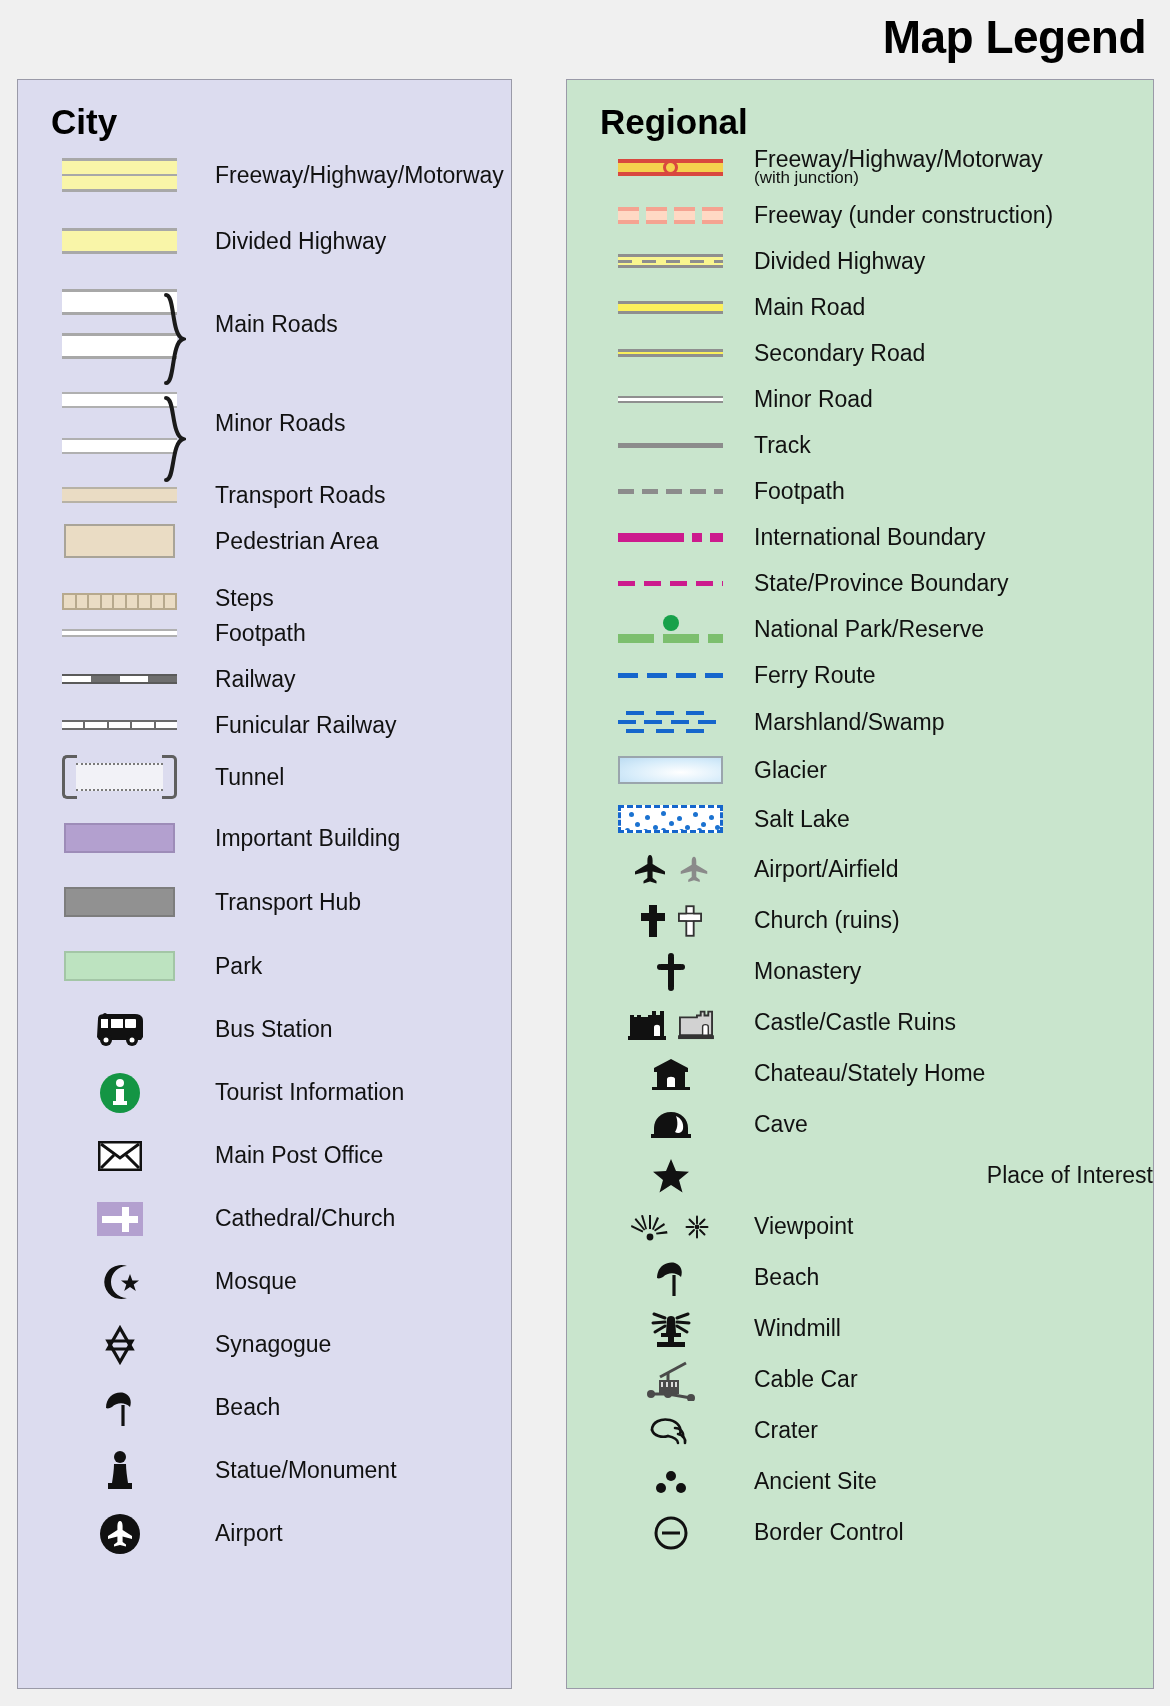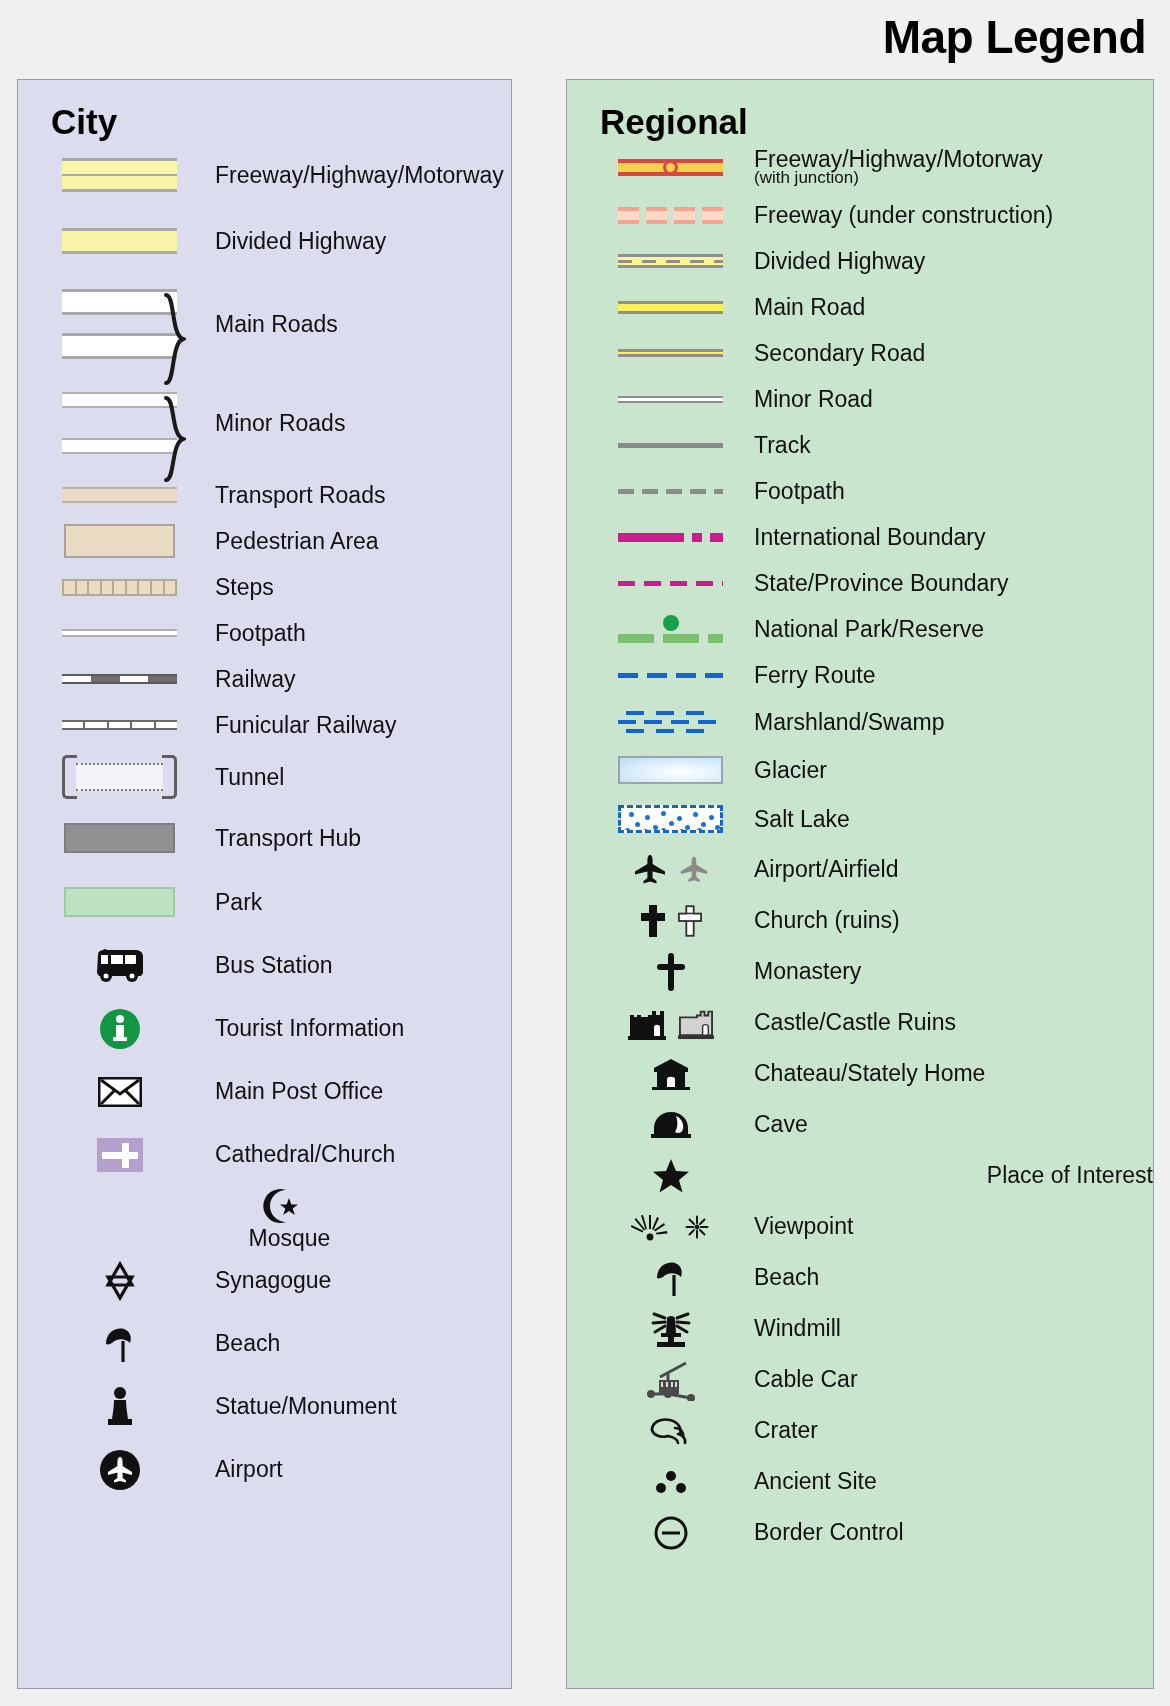"Steps" div.row { align-items: none -> flex-end }
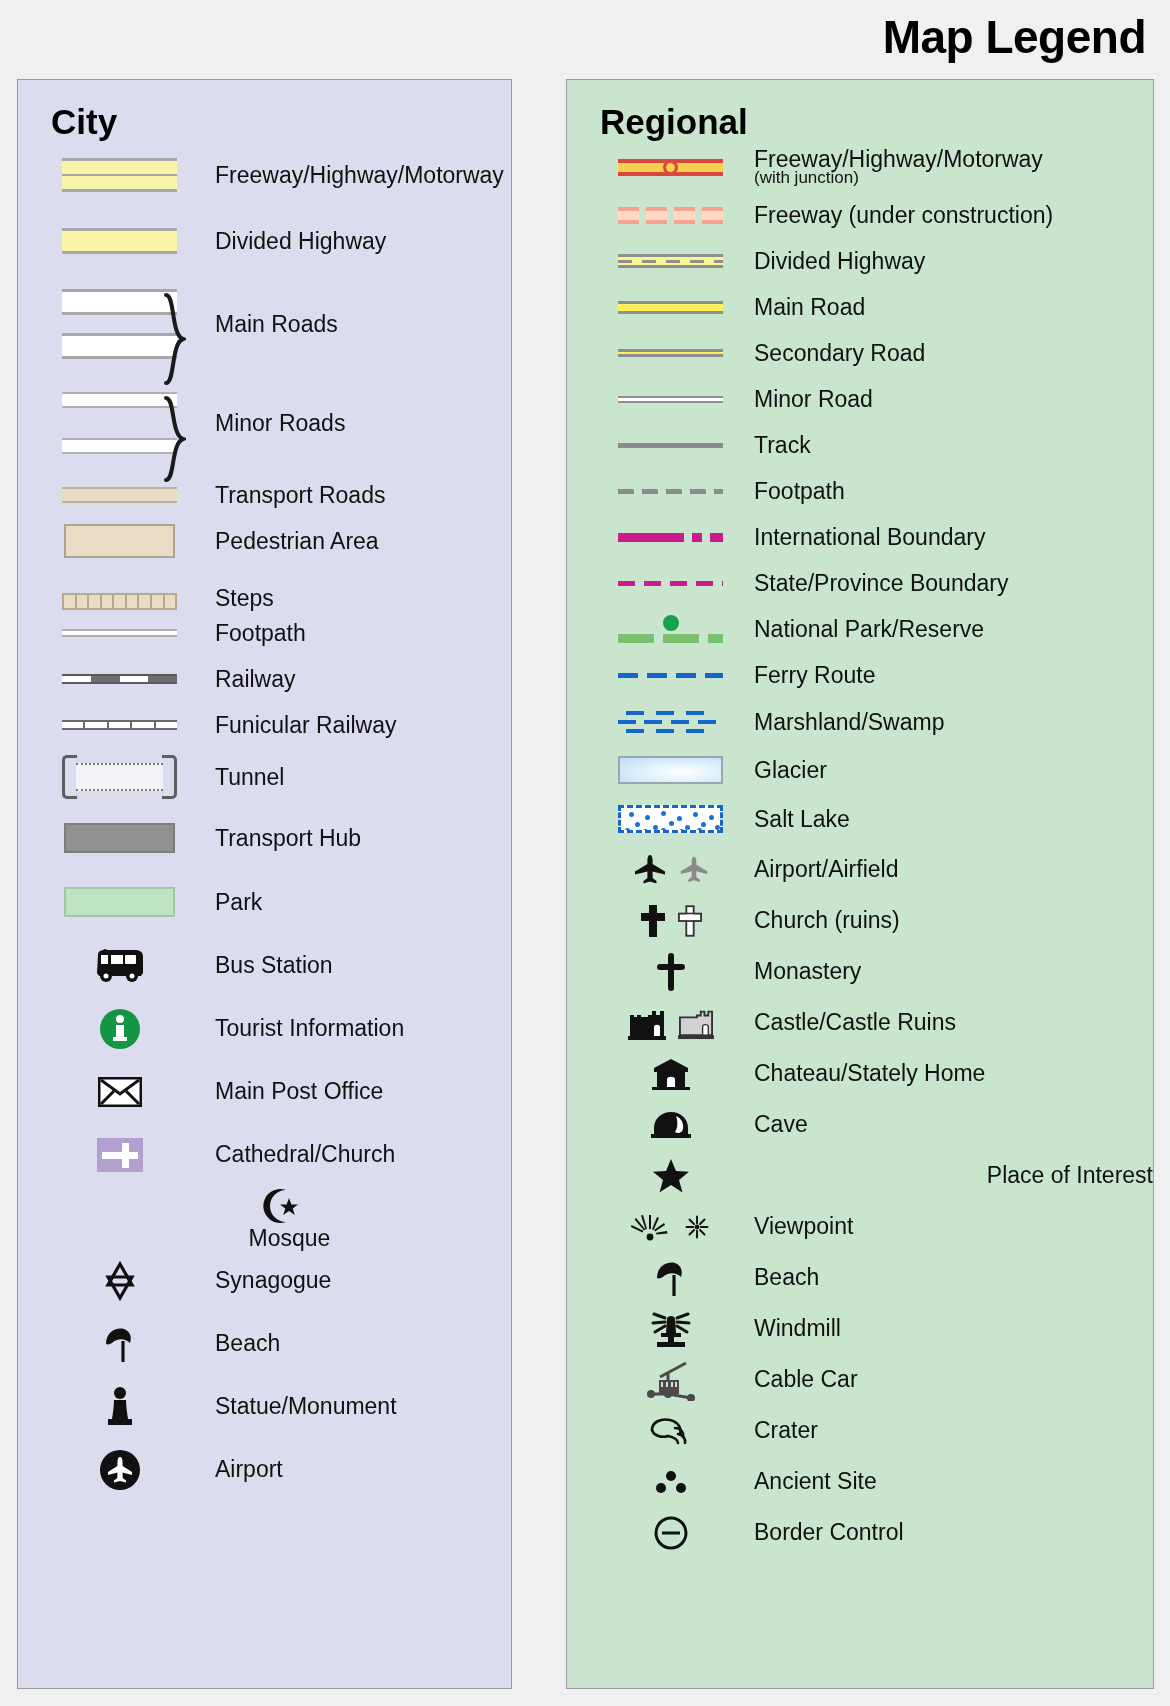"Important Building" div.row { html: none -> <div> <div> <div></div> </div> <div>Important Building</div> </div> }
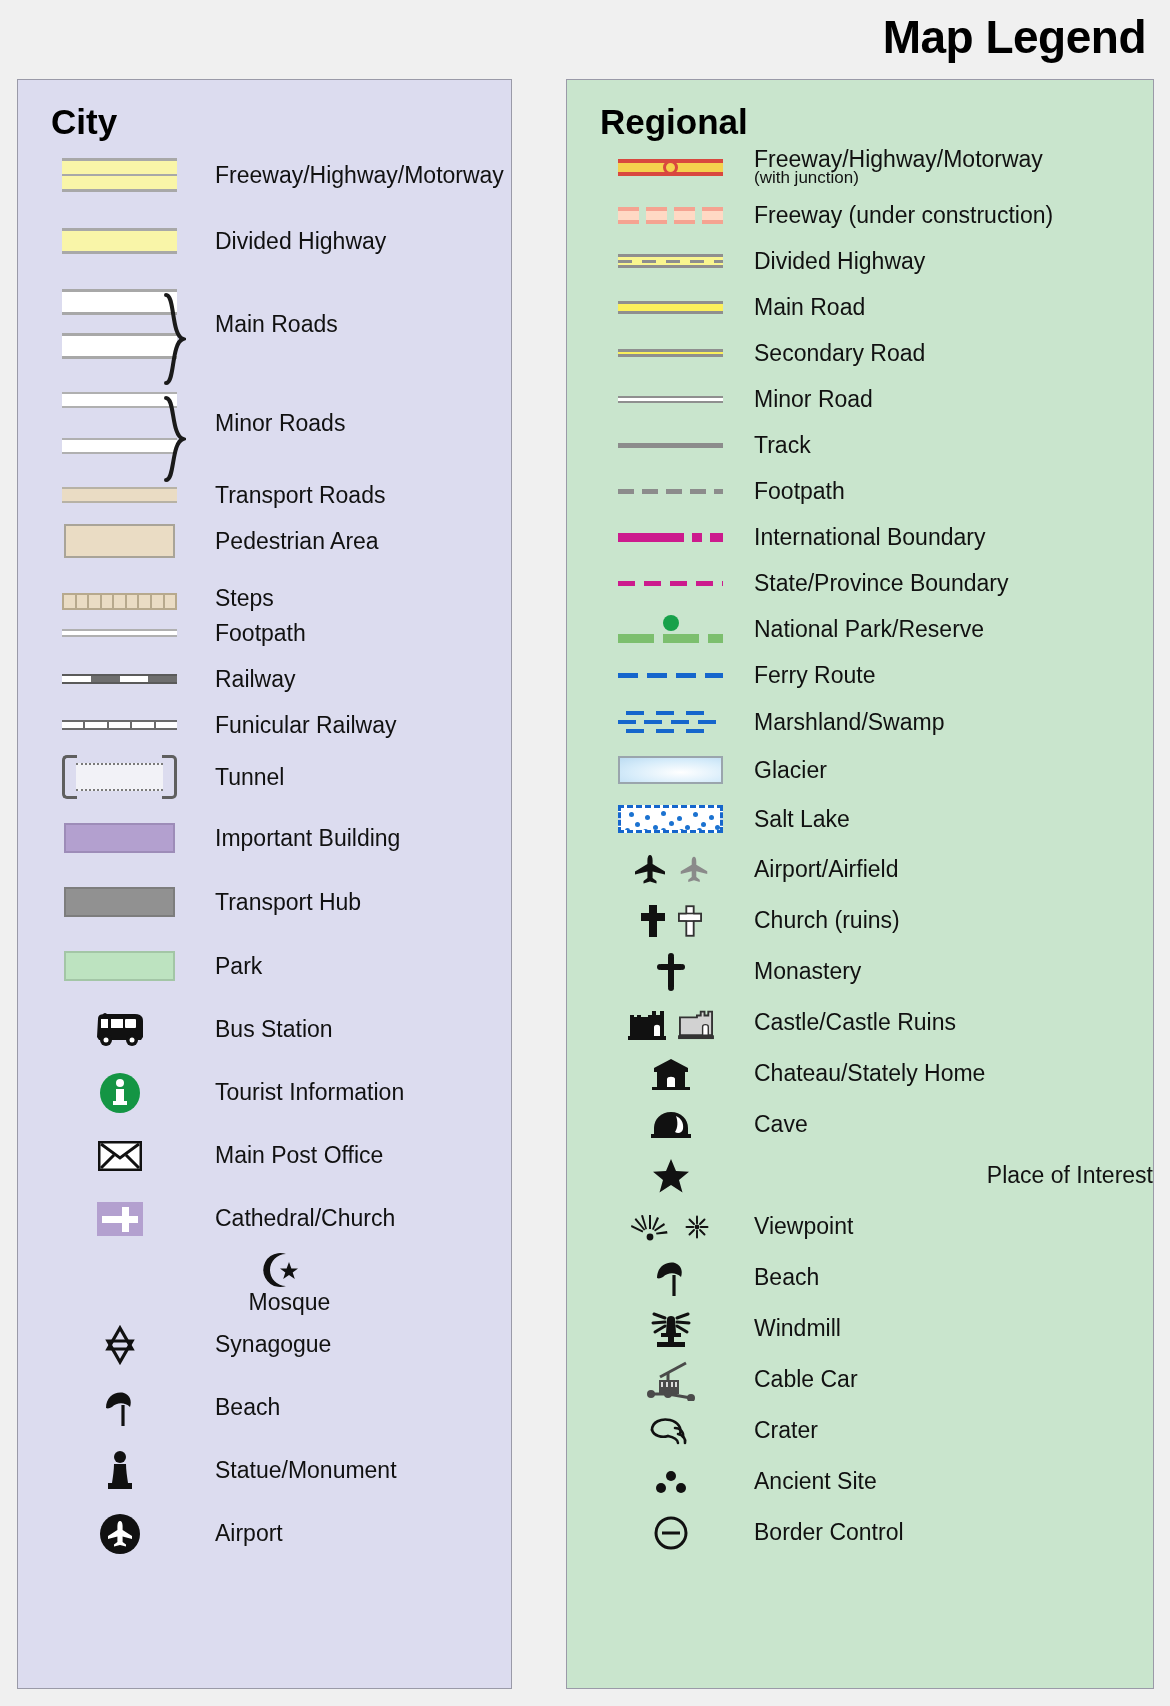"Mosque" div.row { flex-direction: column -> none }
